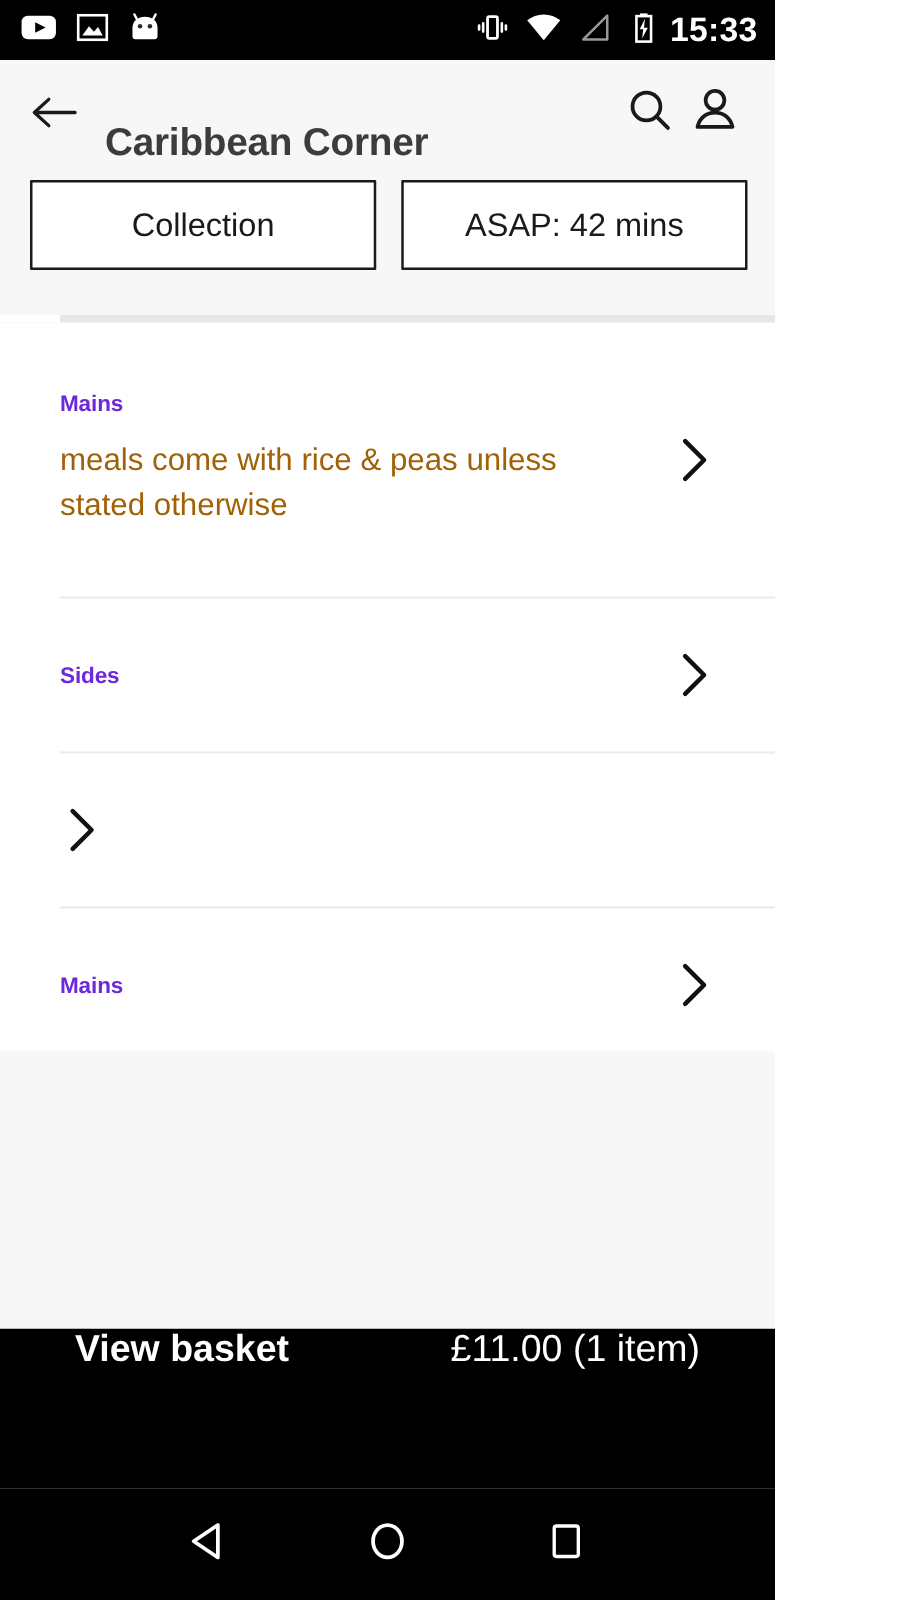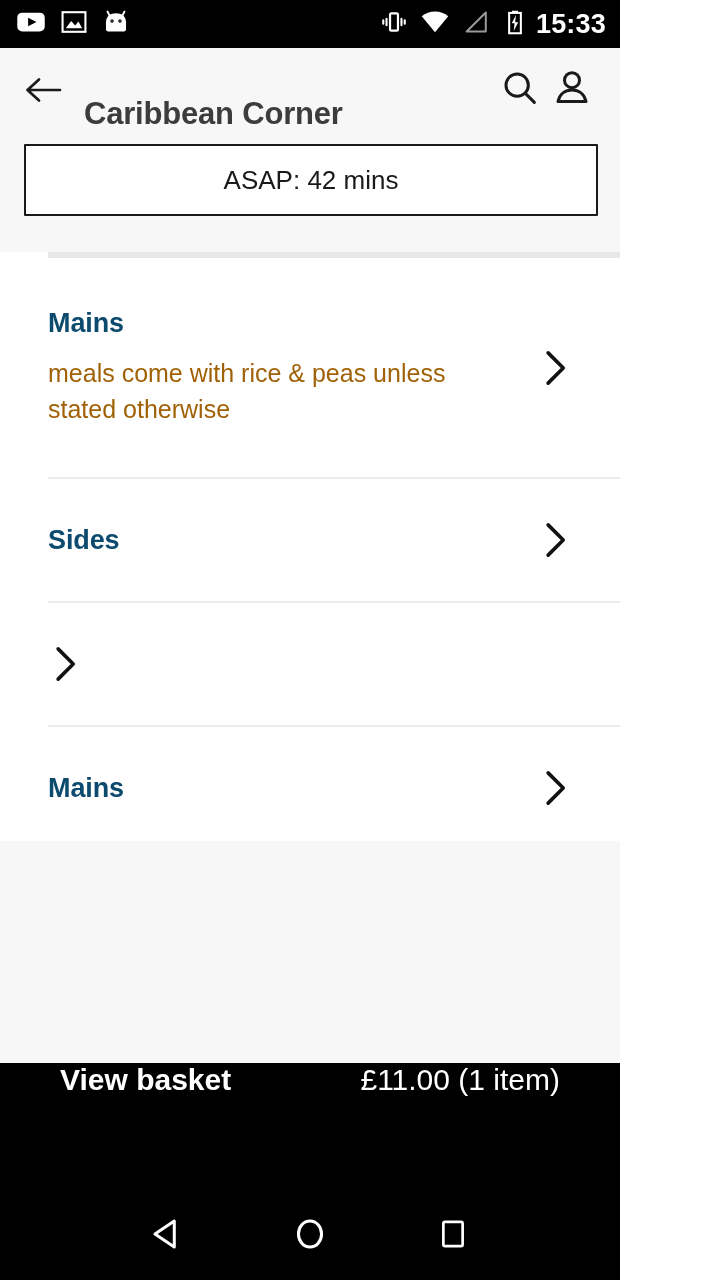"Collection" div.filter-btn { html: none -> <div>Collection</div> }
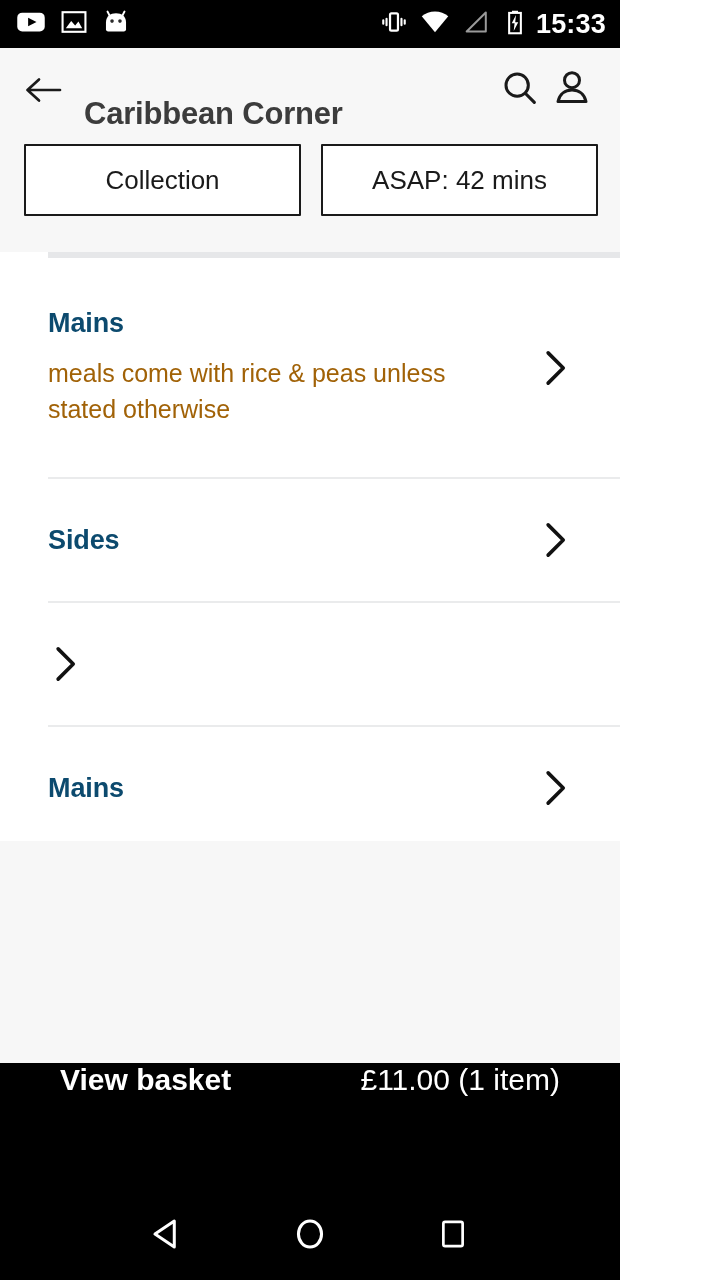"Mains" .menu-item .cat-title { color: #0c4a6e -> #6d28d9; font-size: 27px -> 18px }
